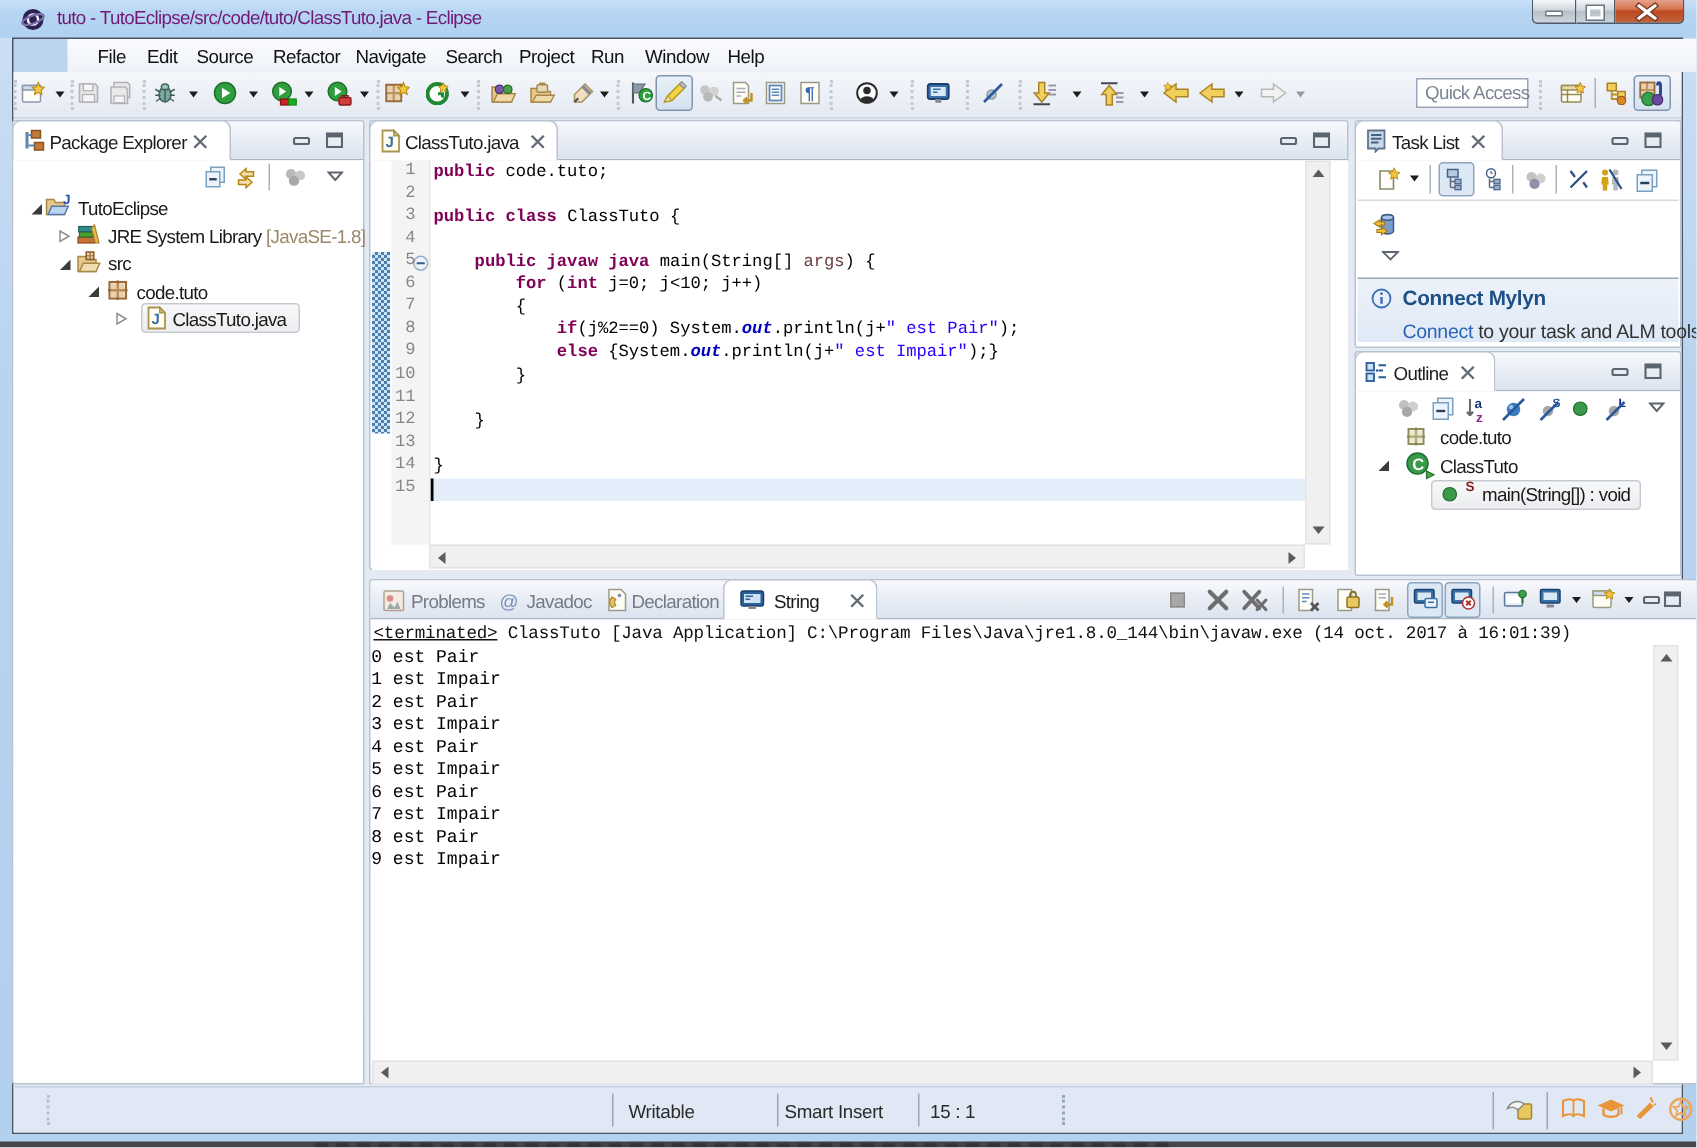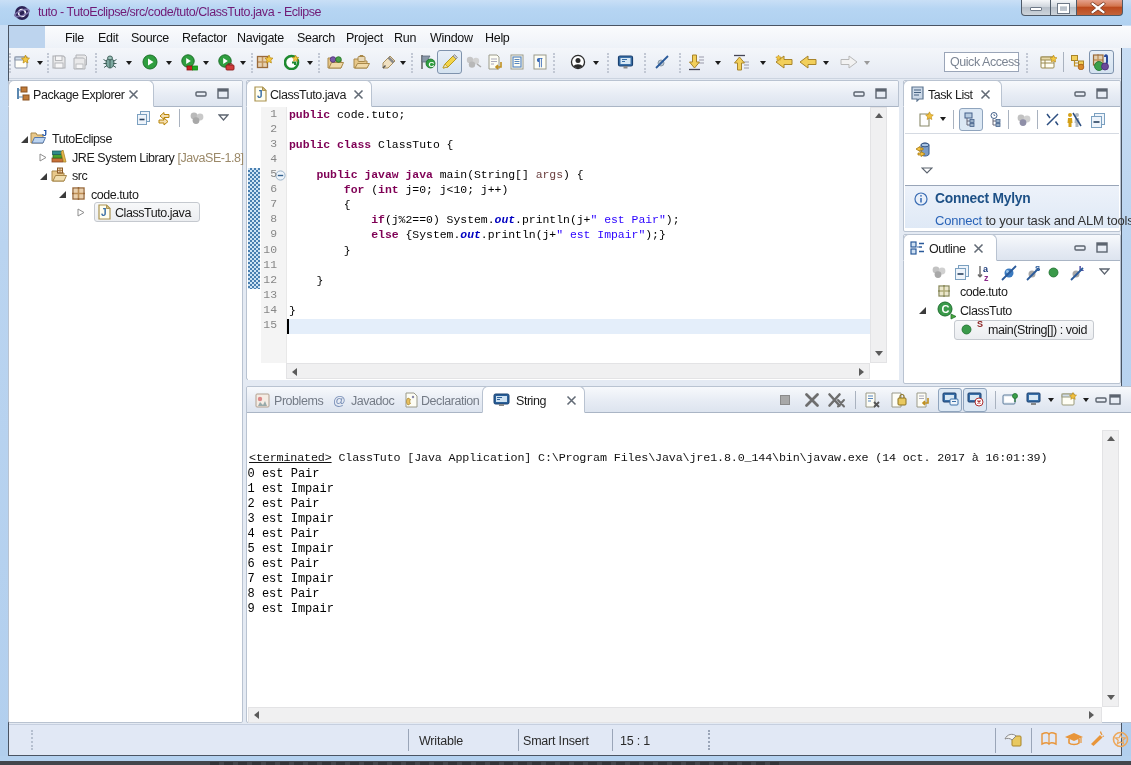"<terminated> ClassTuto [Java" .mono { margin-top: 36px -> none }
